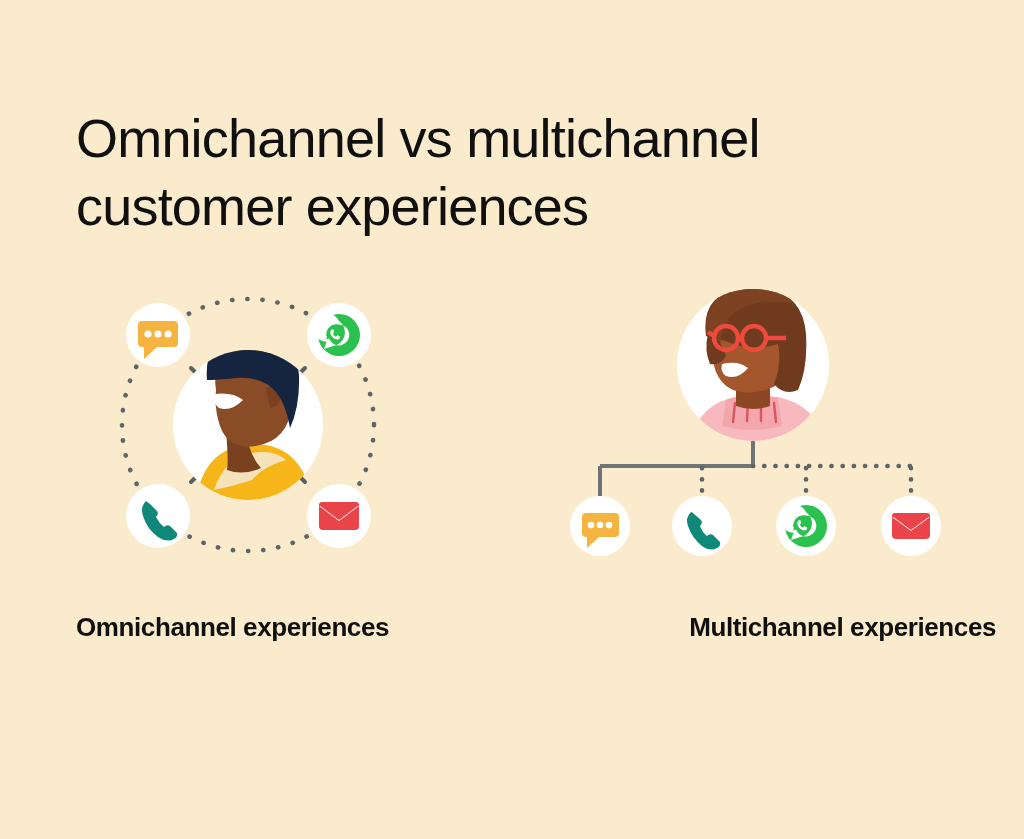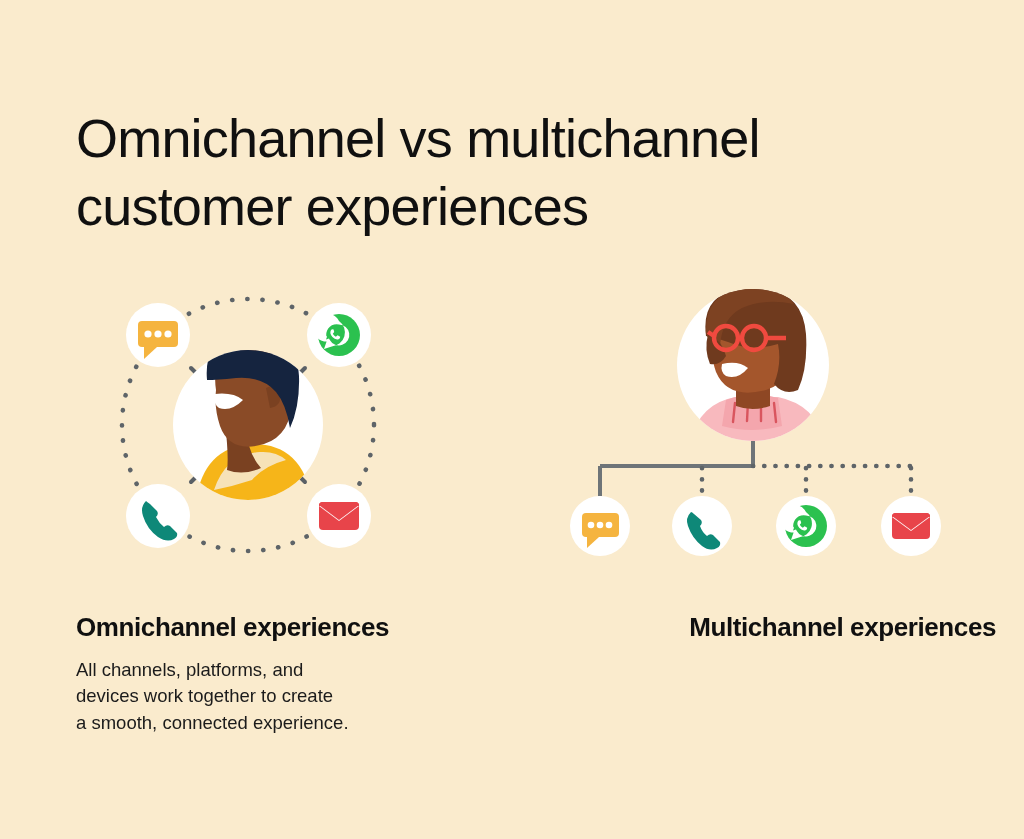"All channels, platforms, and" p.caption-body { html: <p>All channels, platforms, and devices work together to create a smooth, connected experience.</p> -> none }
